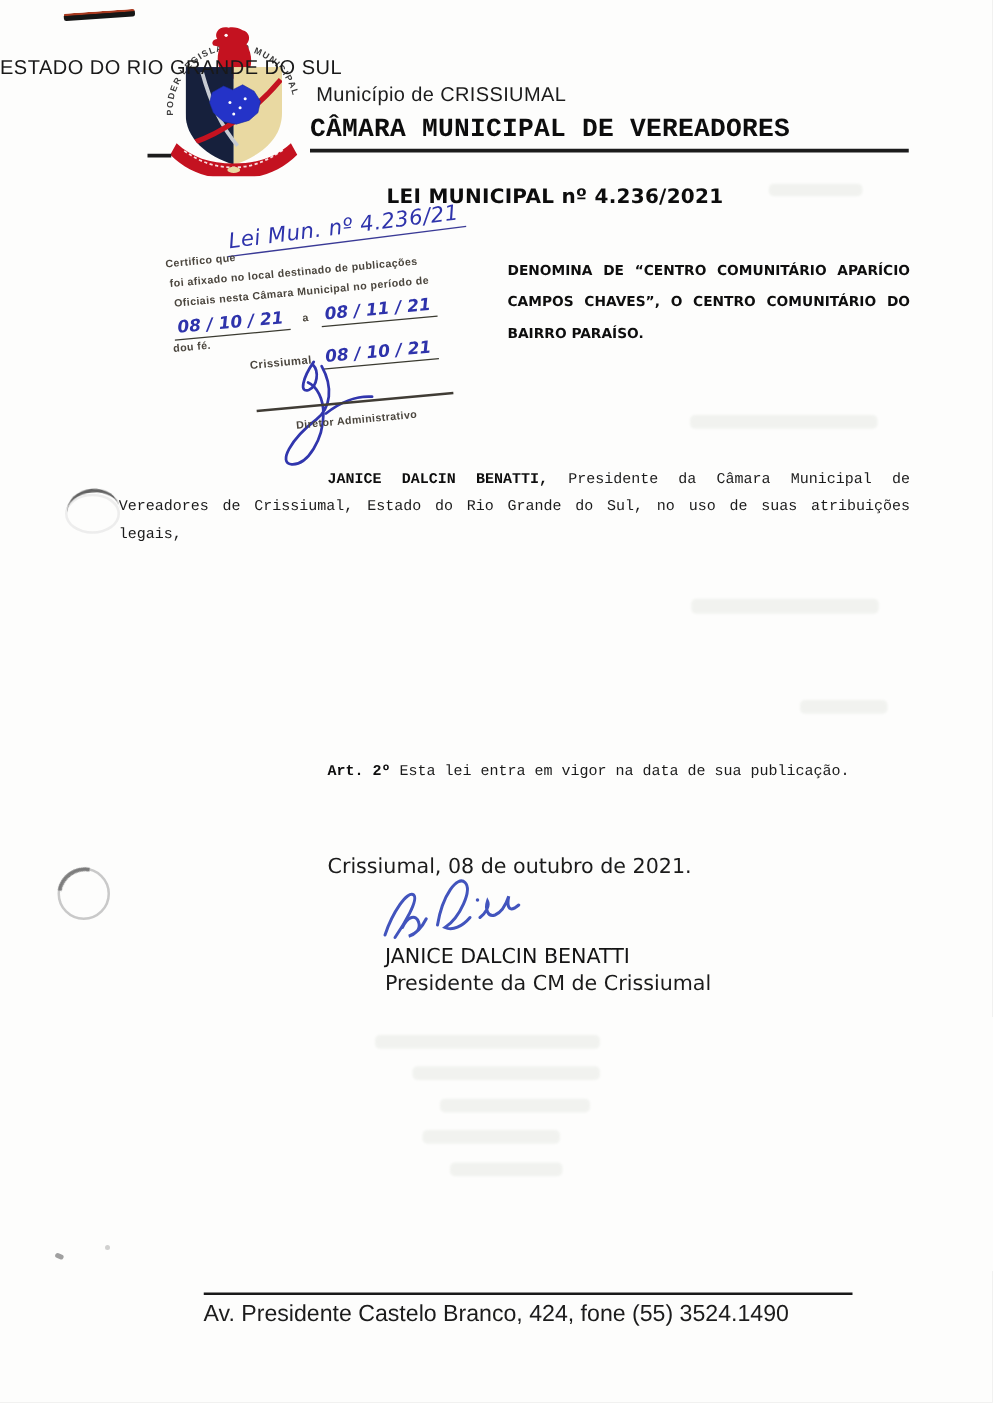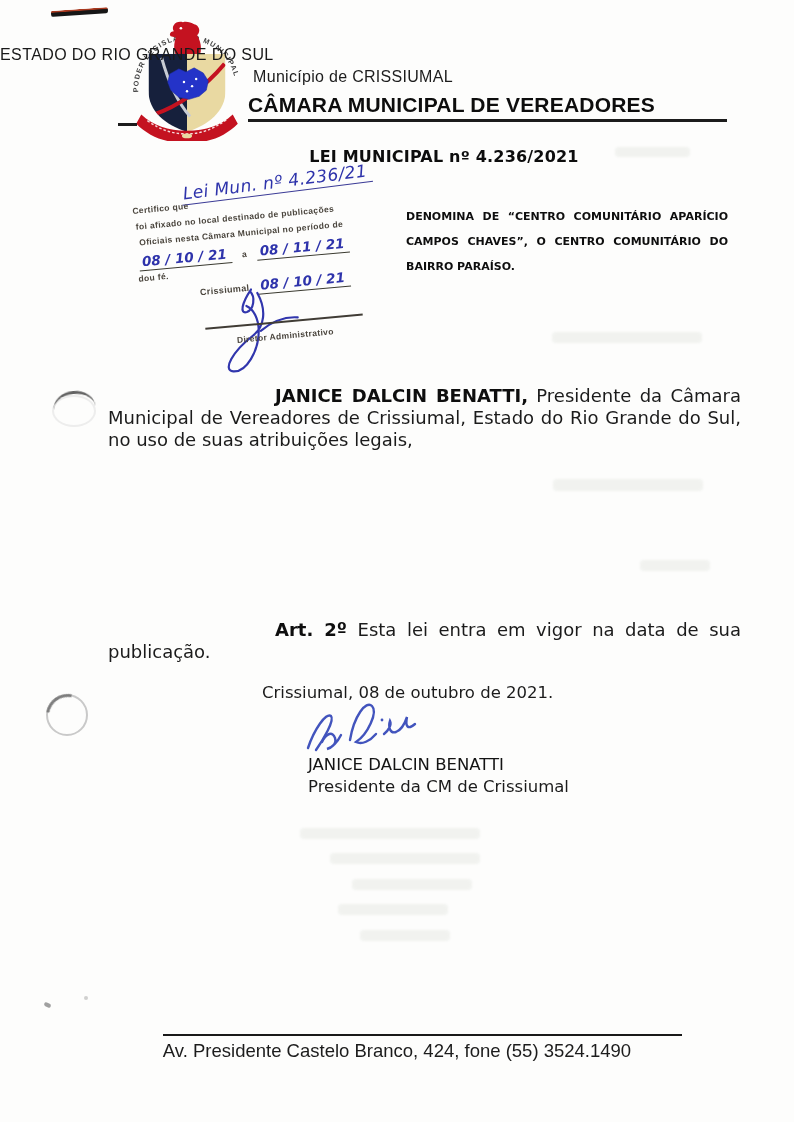"CÂMARA MUNICIPAL DE VEREADORES" .hdr-chamber { font-family: Liberation Sans, sans-serif -> Liberation Mono, monospace }
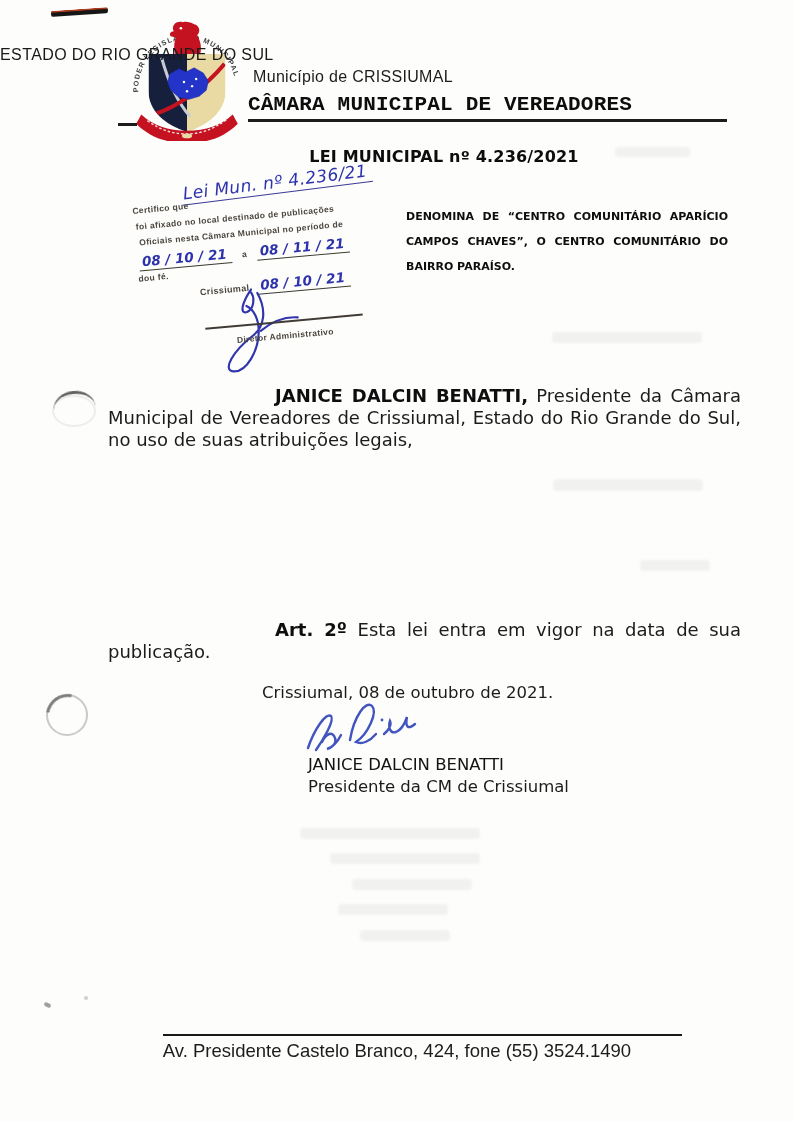"JANICE DALCIN BENATTI, Presidente da" .body-par { font-family: none -> Liberation Mono, monospace; font-size: 18px -> 12px; margin: 13px -> 0 }
